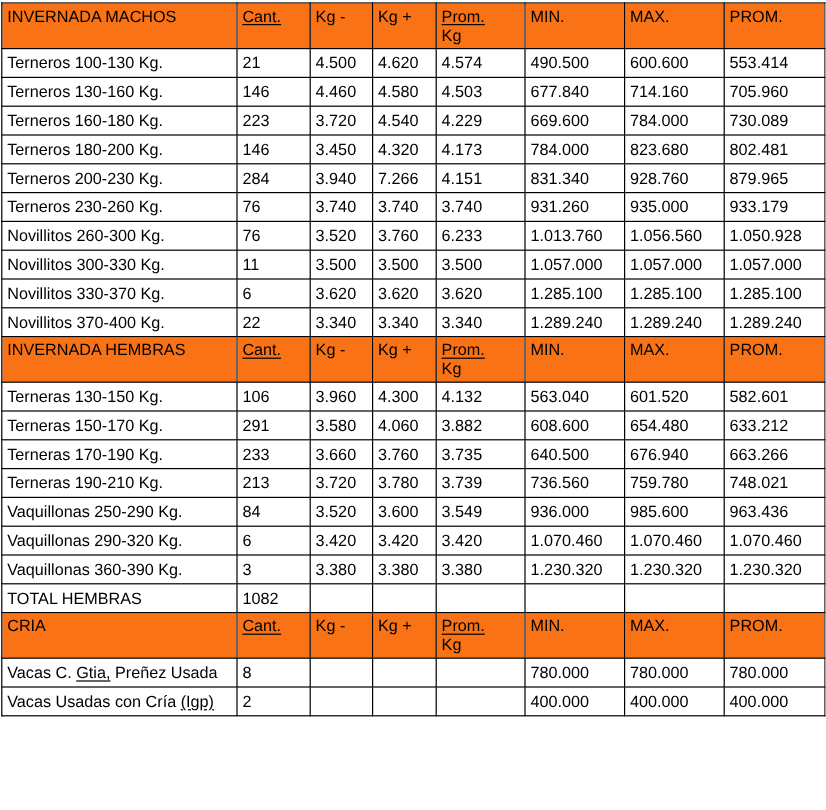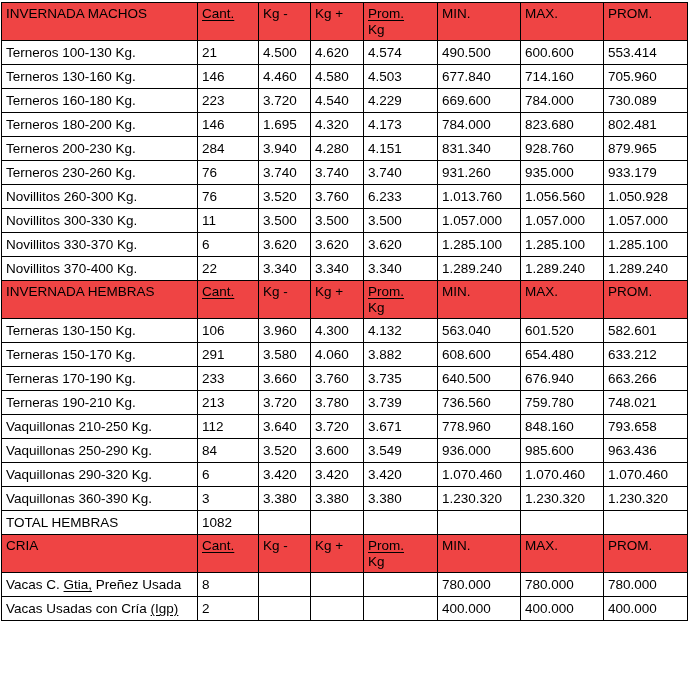"INVERNADA MACHOS" .price-table tr.header-row th { background: #ef4444 -> #f97316 }
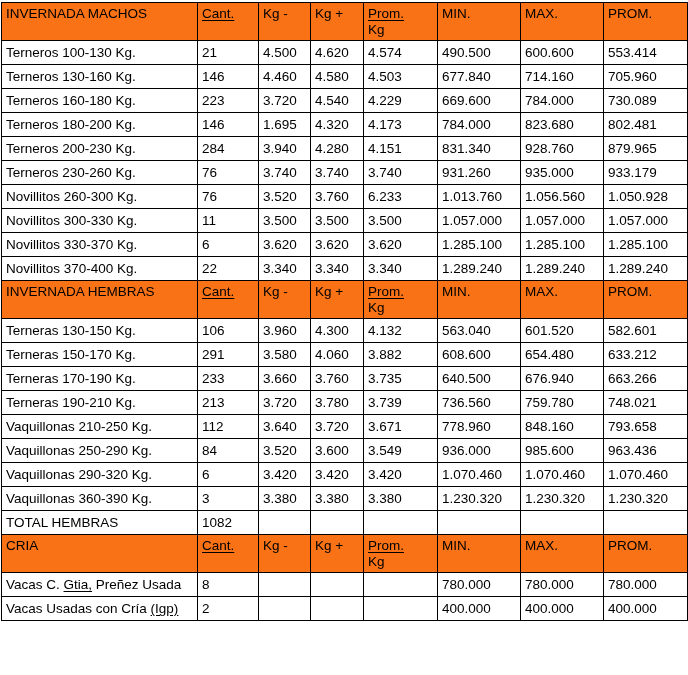"1.695" td { text: 1.695 -> 3.450 }
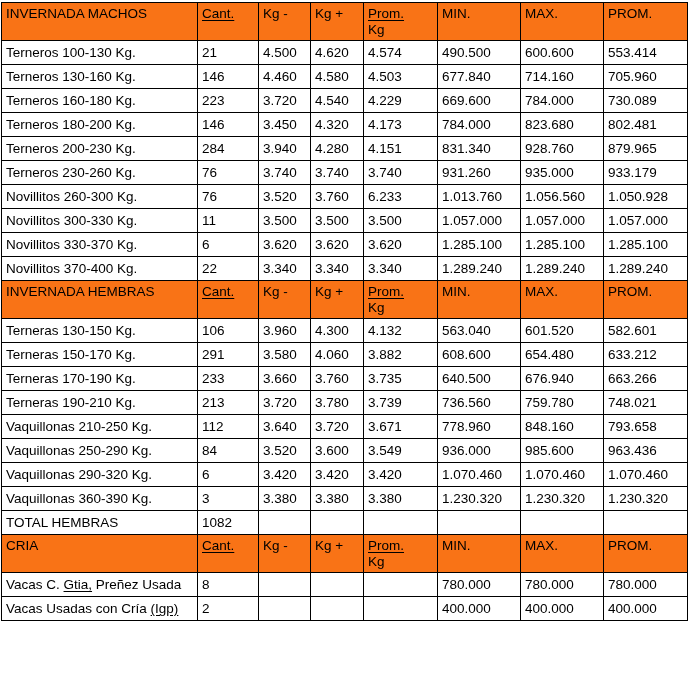"4.280" td { text: 4.280 -> 7.266 }
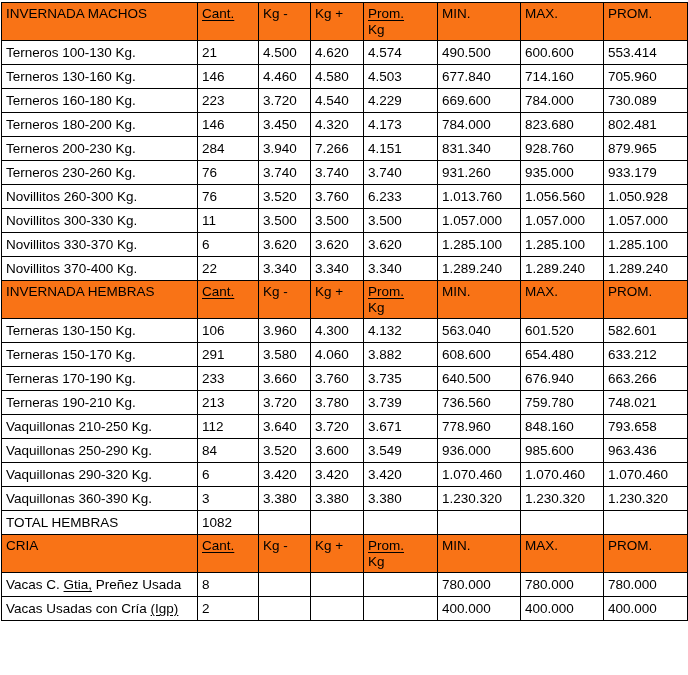"Vaquillonas 210-250 Kg." tr.data-row { html: <tr> <td>Vaquillonas 210-250 Kg.</td> <td>112</td> <td>3.640</td> <td>3.720</td> <td>3.671</td> <td>778.960</td> <td>848.160</td> <td>793.658</td> </tr> -> none }
